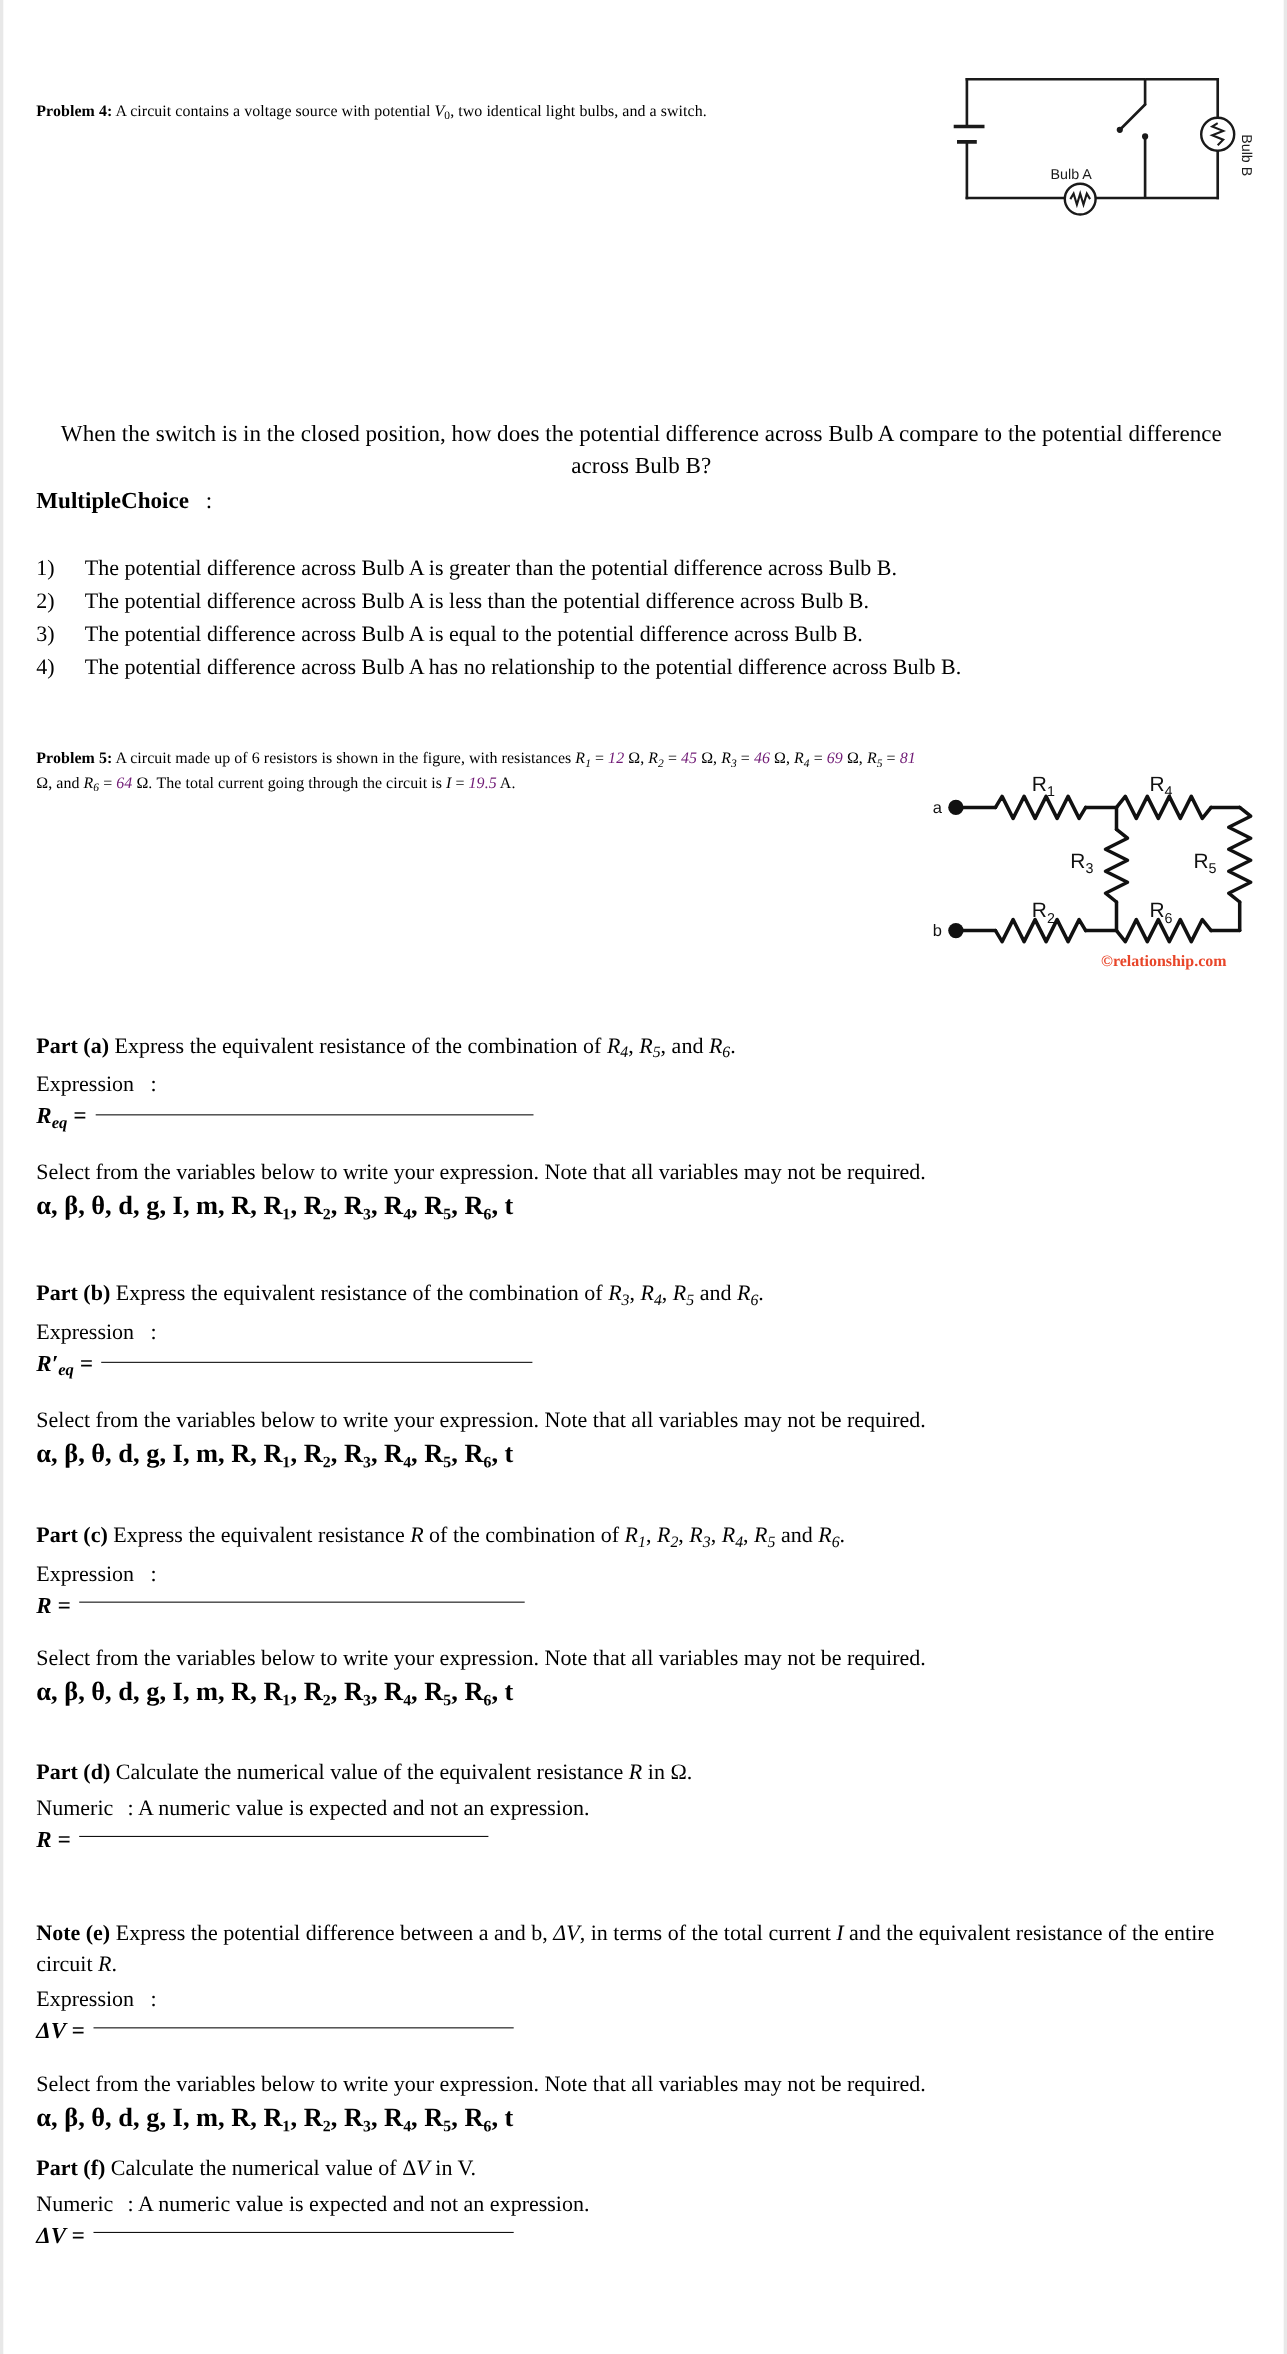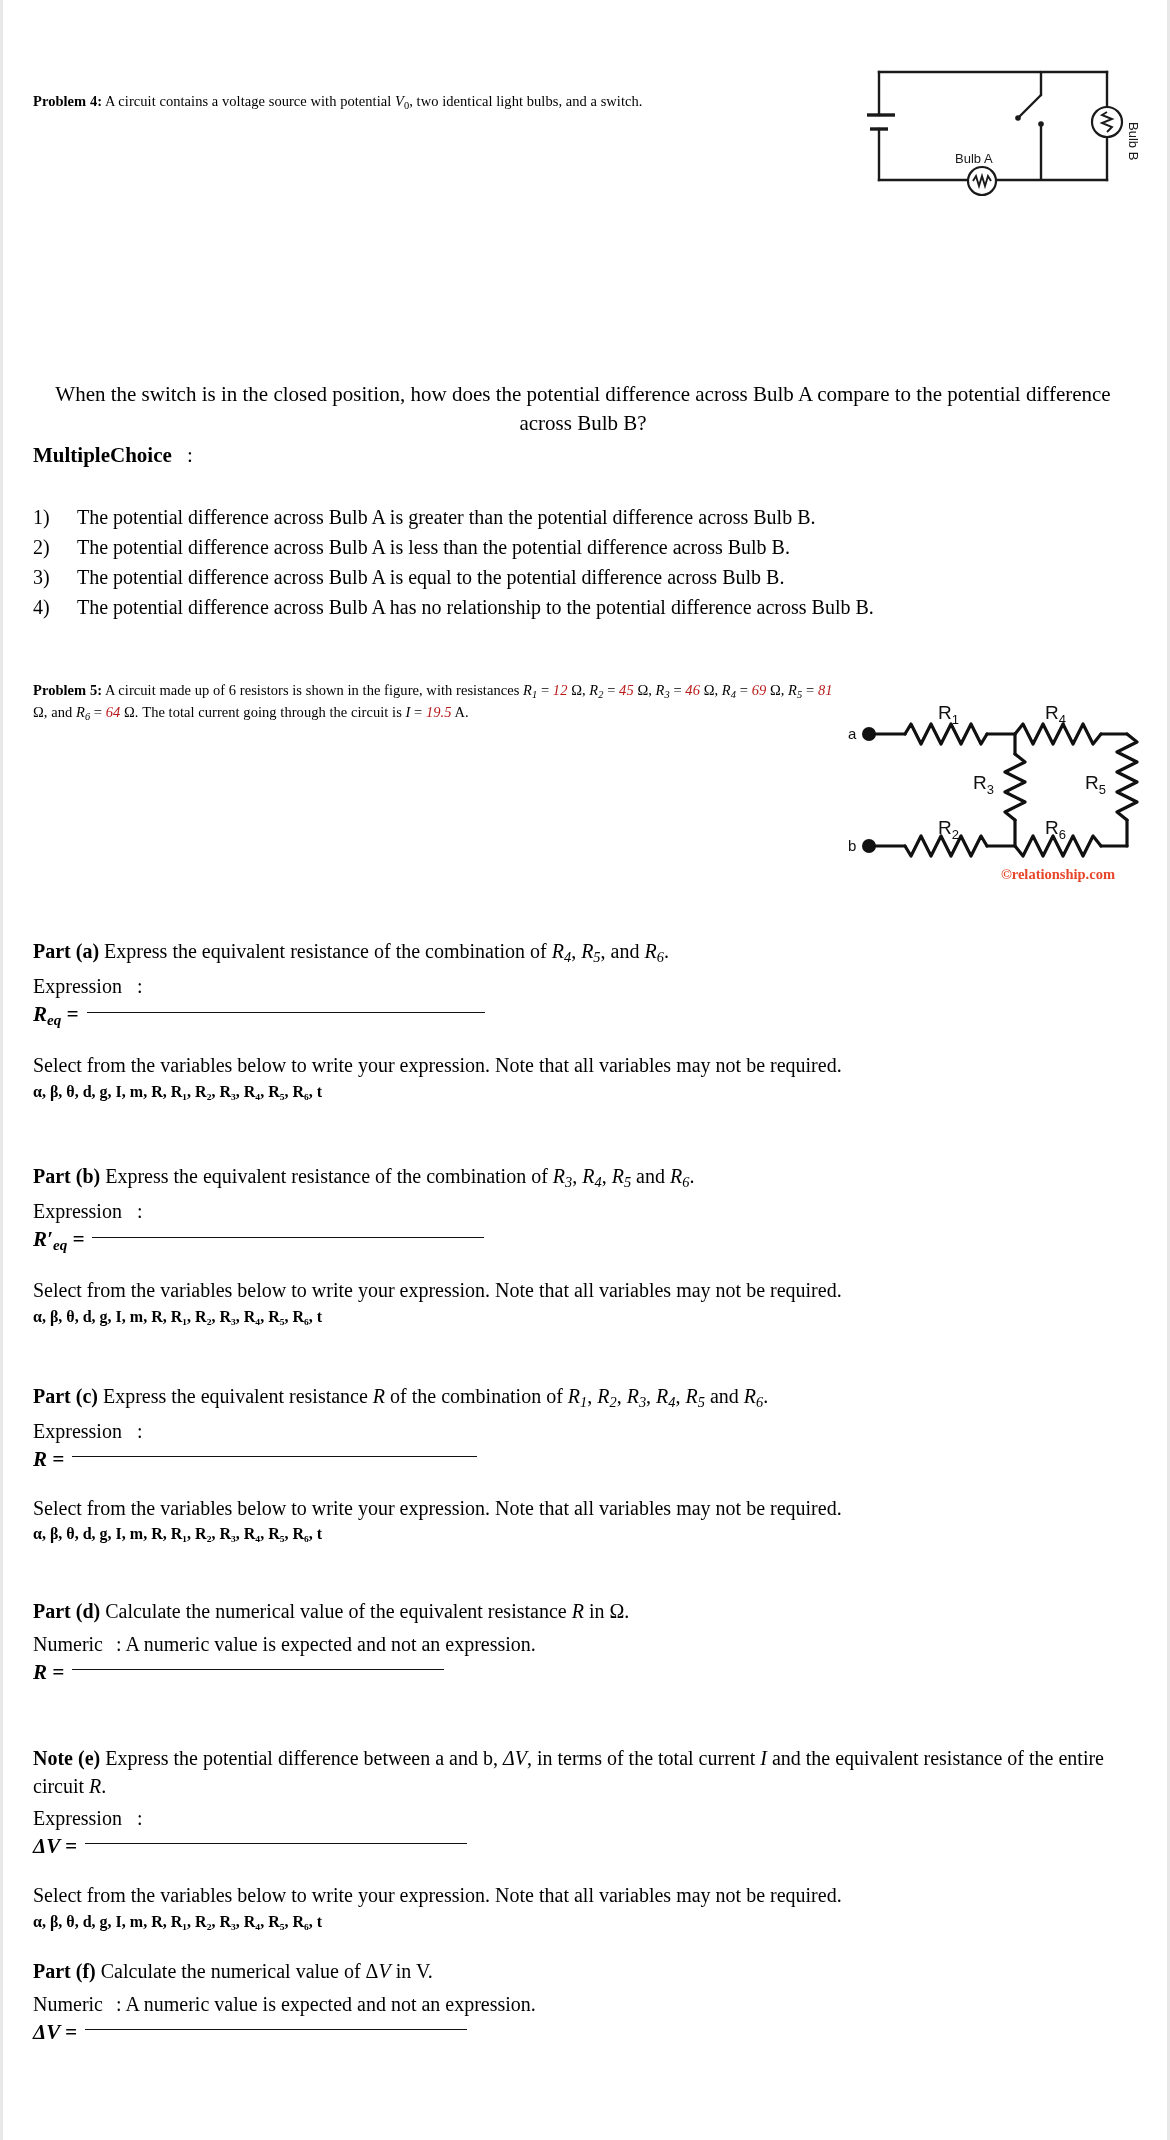"12" .val { color: #b91c1c -> #701a75 }
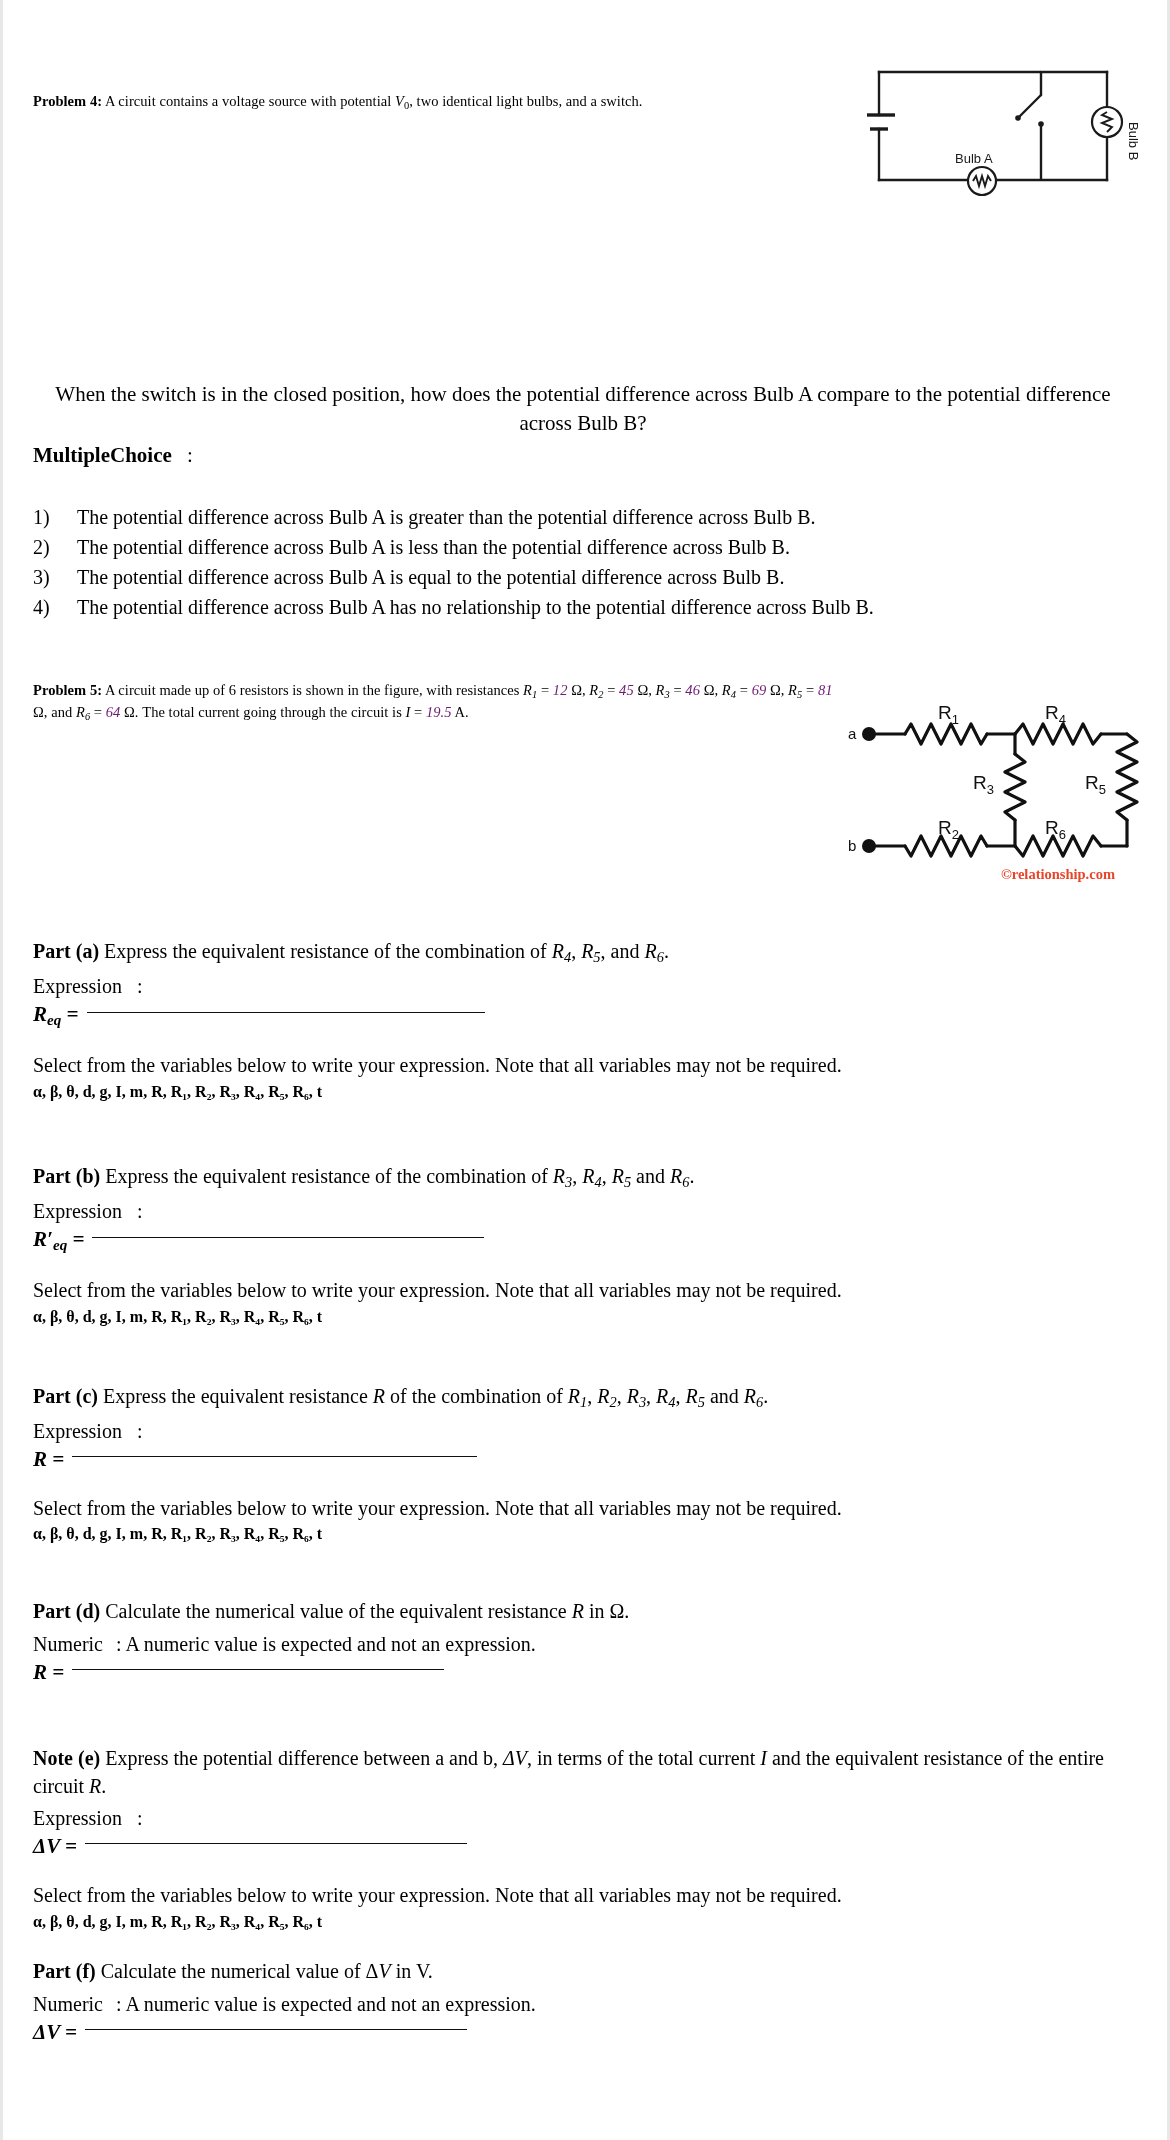"α, β, θ, d, g," .varlist { font-size: 16px -> 24px }
